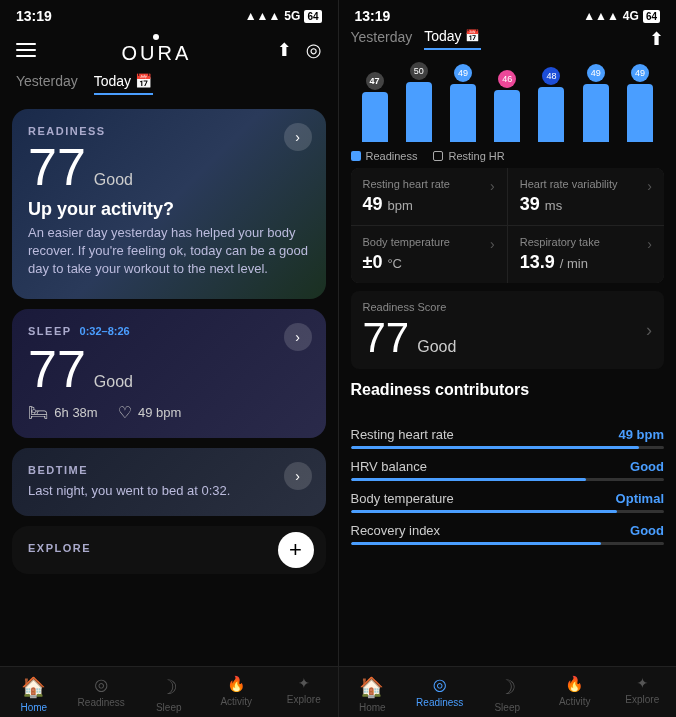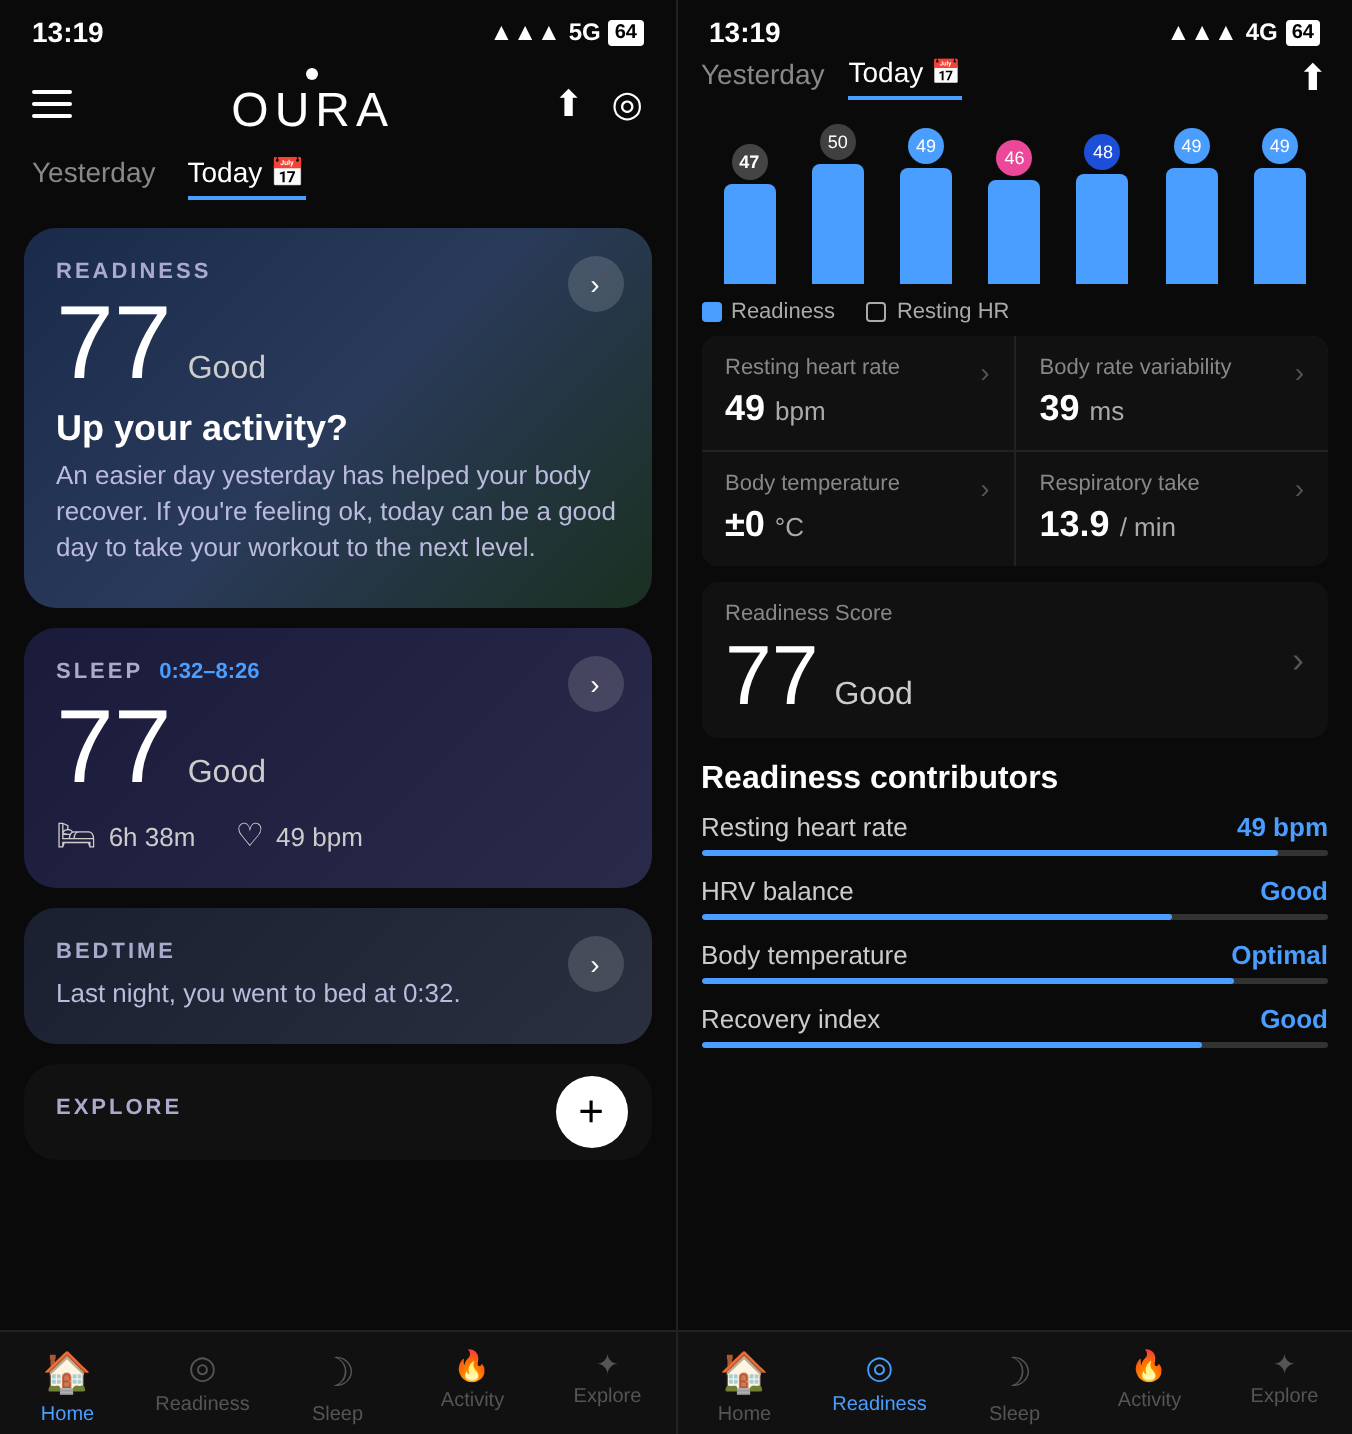"OURA" .logo { font-size: 24px -> 20px }
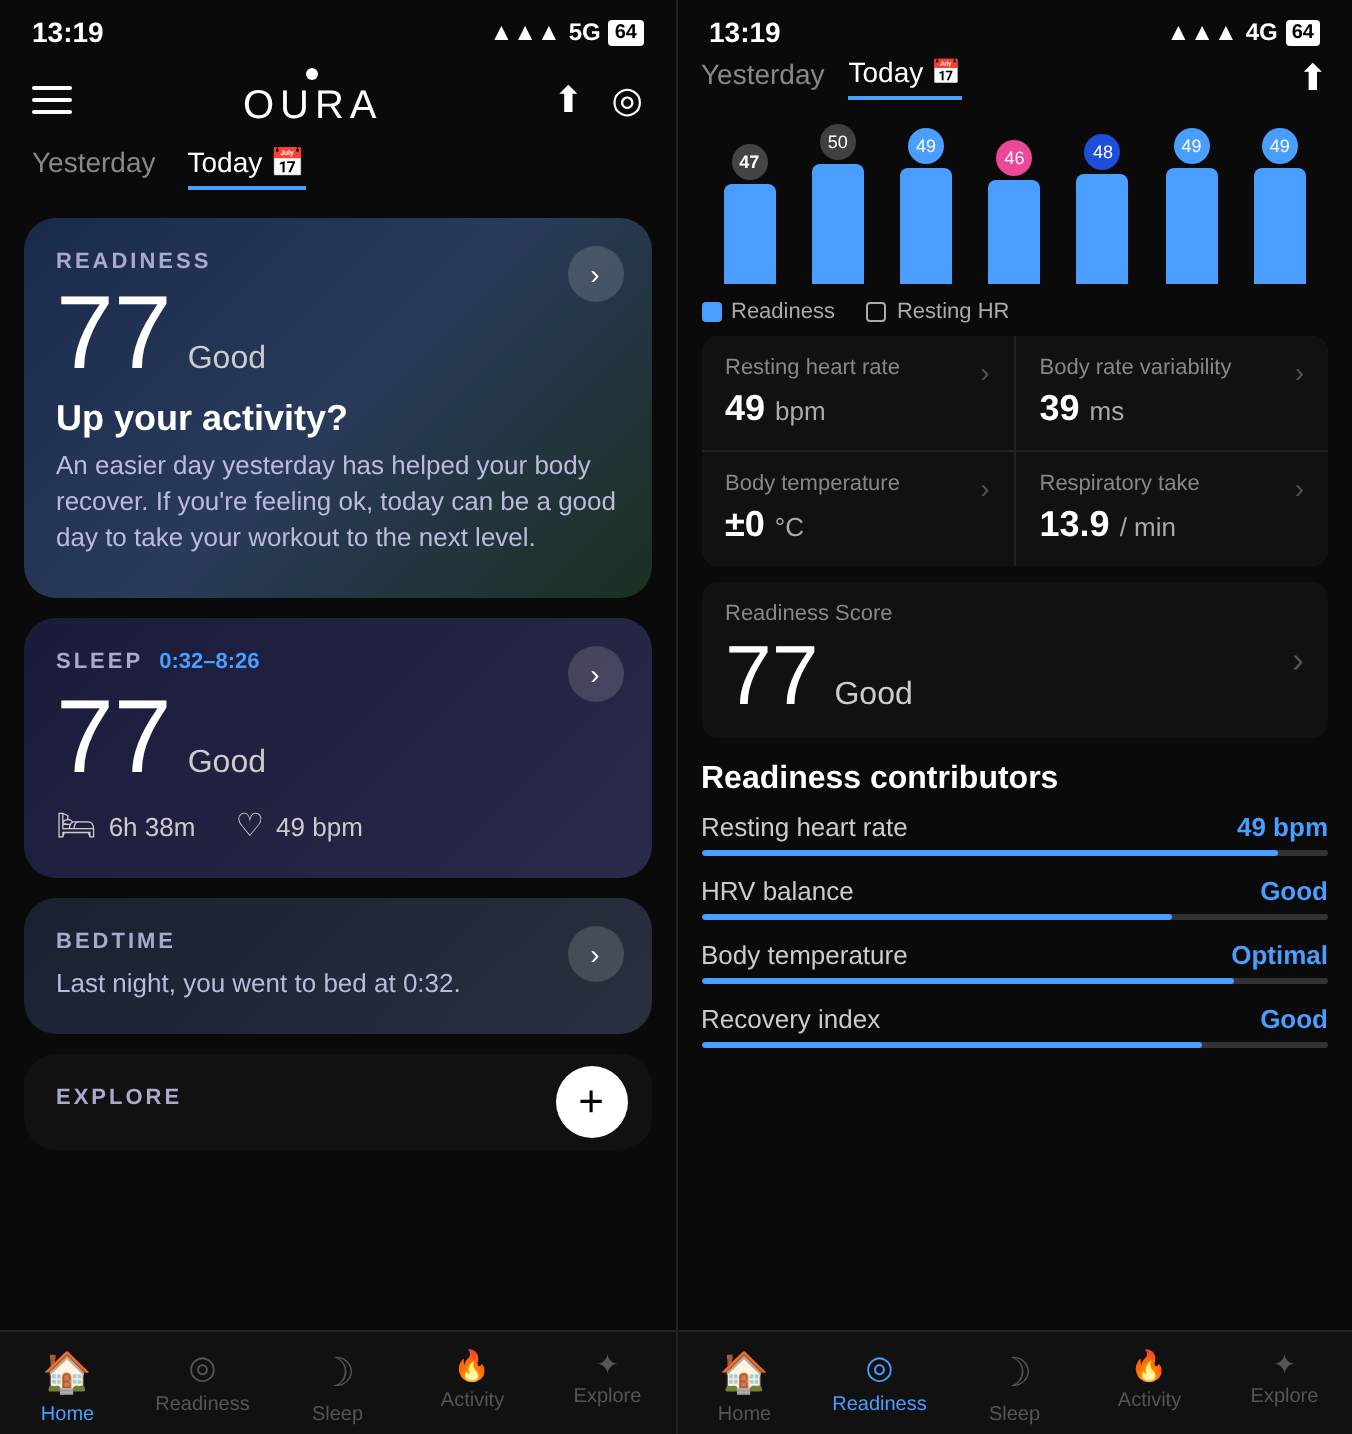"Body rate variability" div.metric-title { text: Body -> Heart }
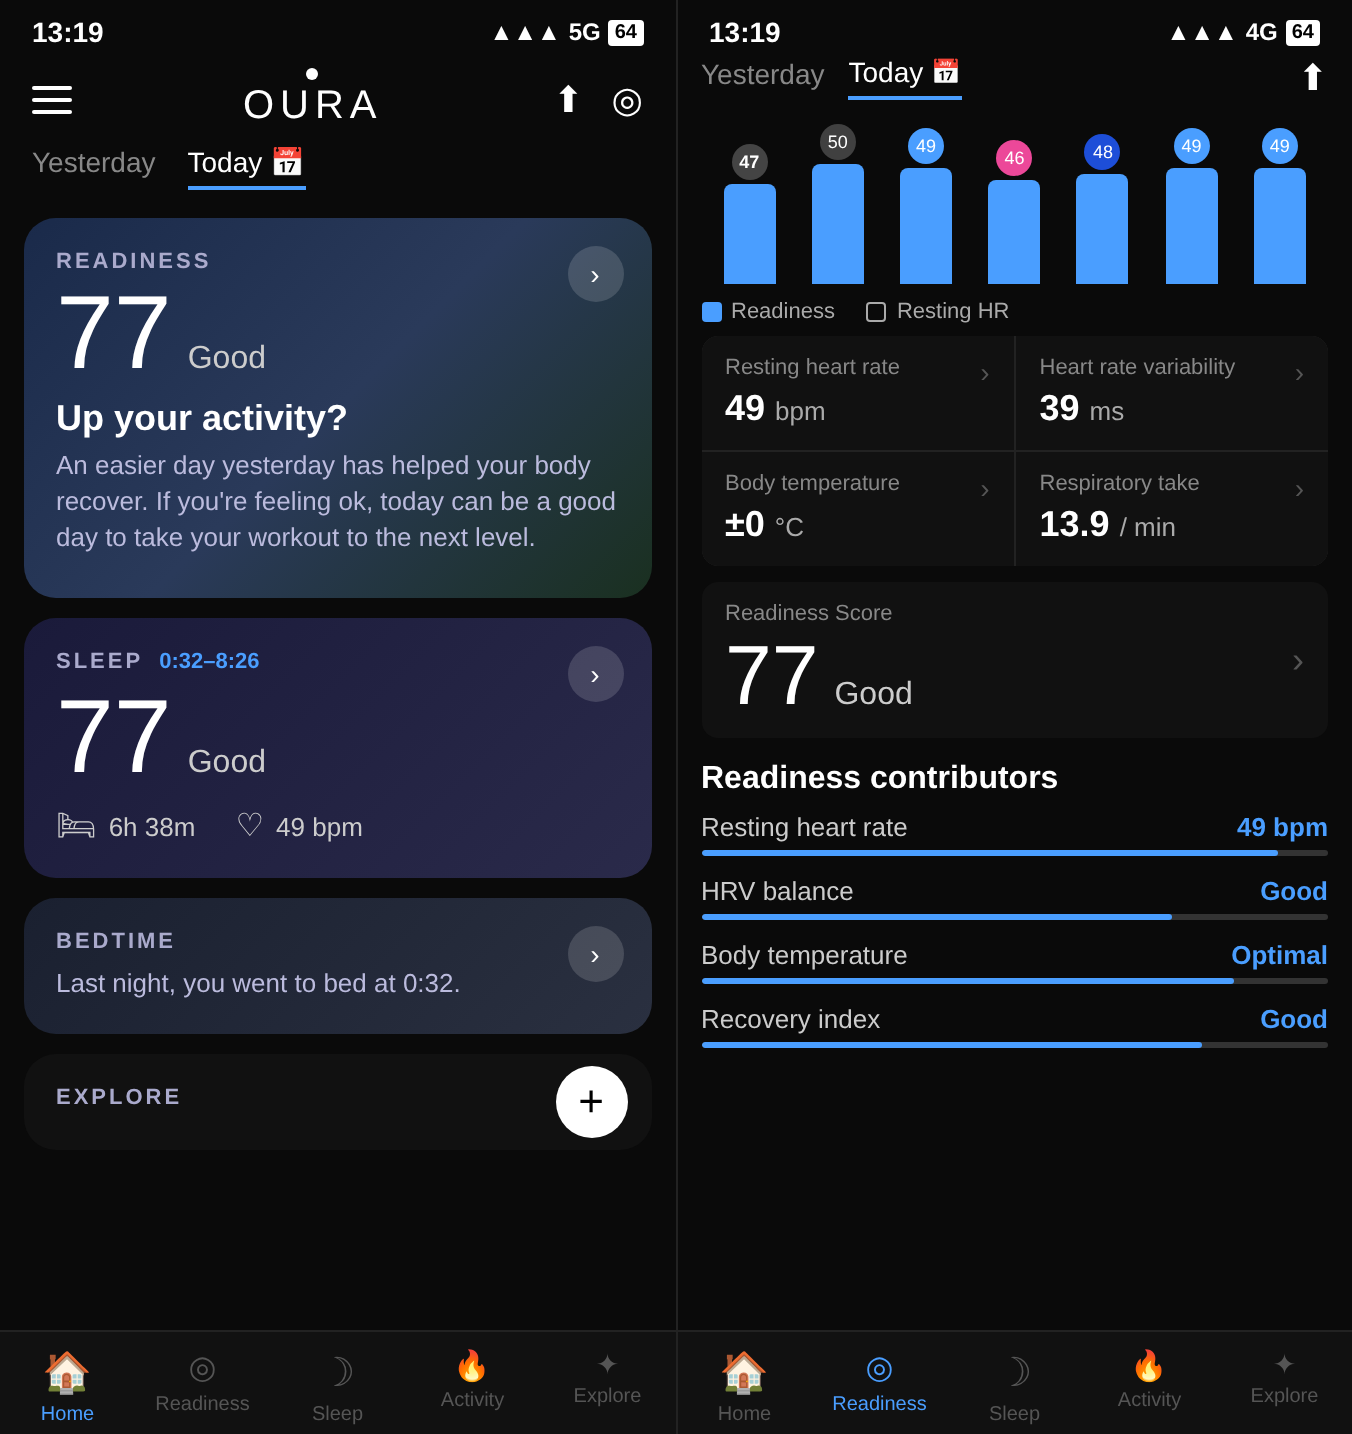"Readiness contributors" .contributors-title { margin-bottom: 7px -> 28px }
